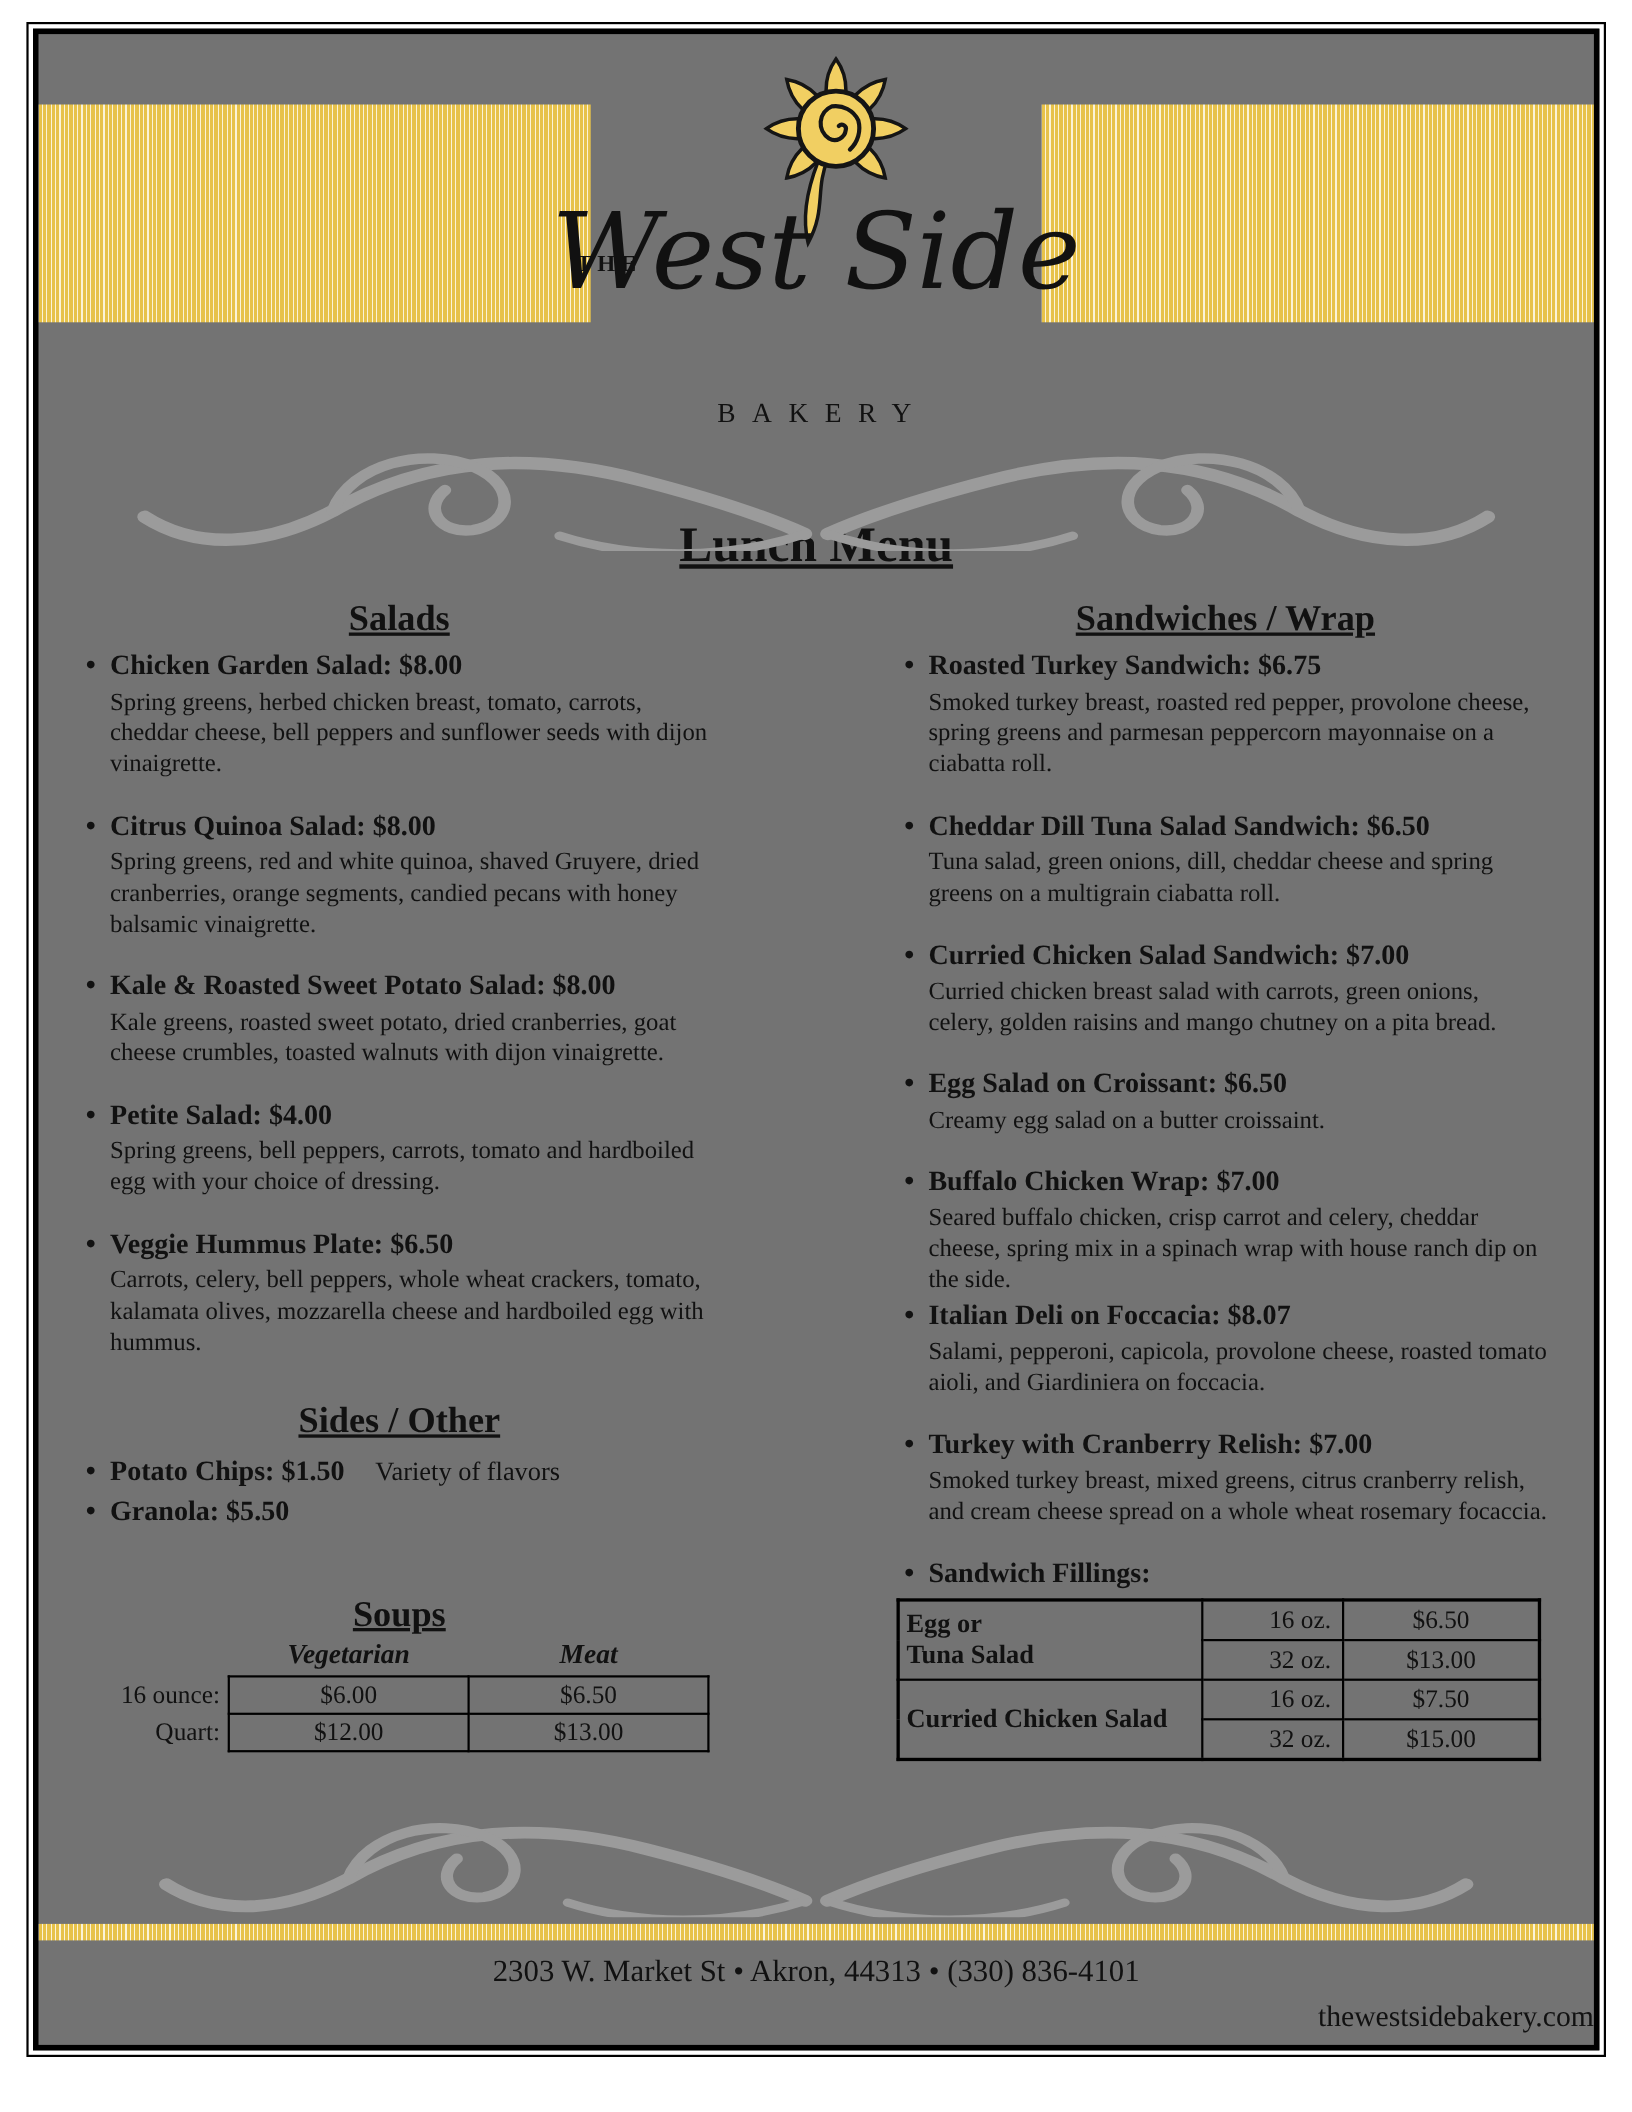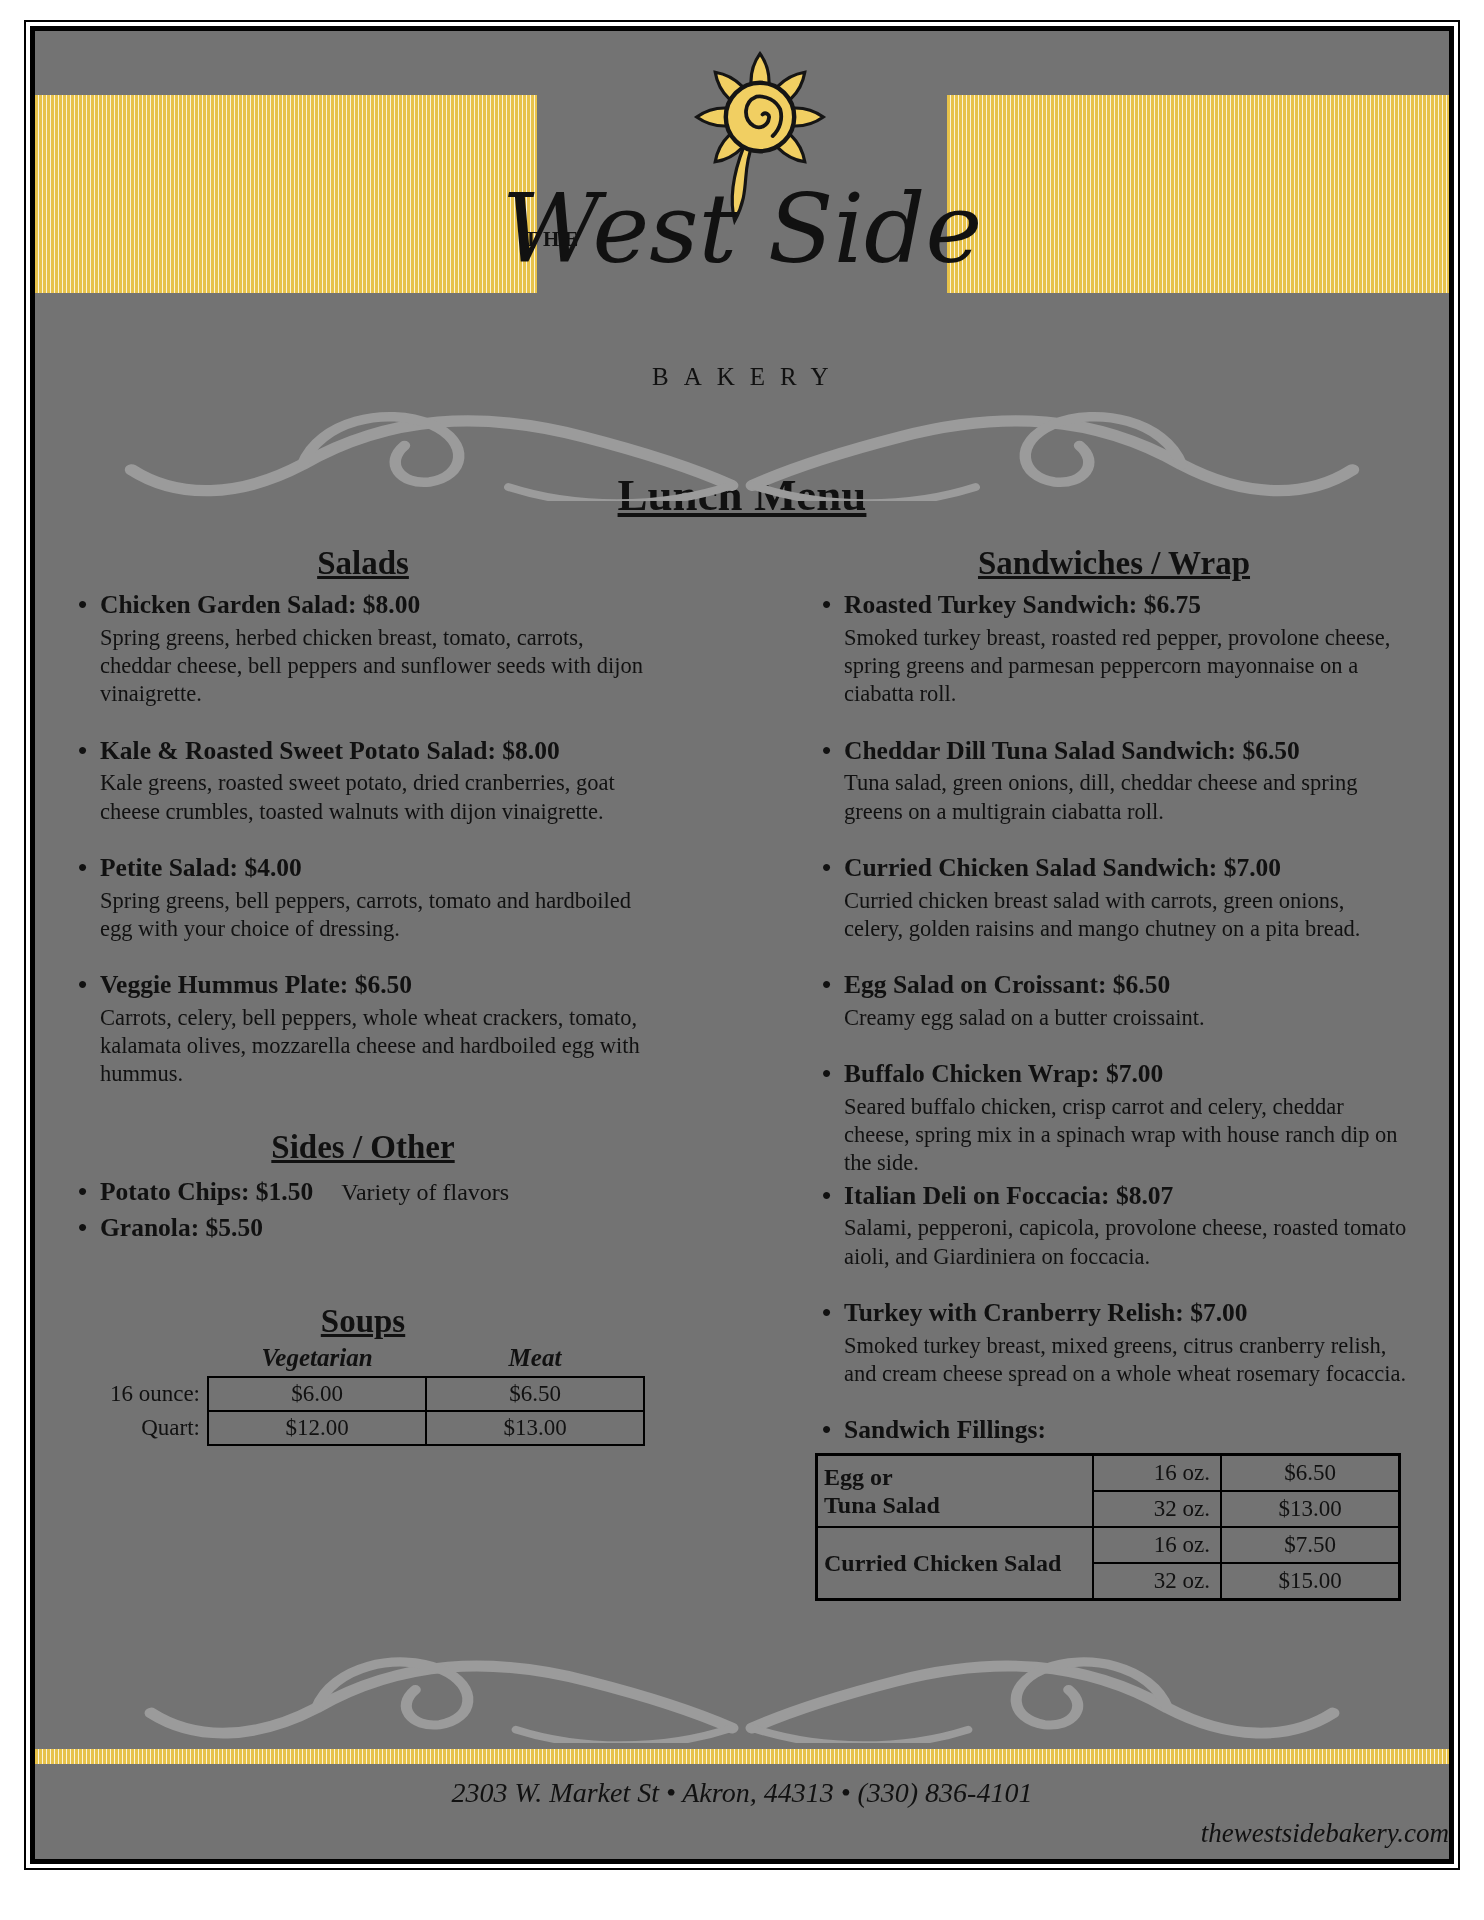"Citrus Quinoa Salad: $8.00" div.item { html: none -> <div> <div>Citrus Quinoa Salad: $8.00</div> <div>Spring greens, red and white quinoa, shaved Gruyere, dried cranberries, orange segments, candied pecans with honey balsamic vinaigrette.</div> </div> }
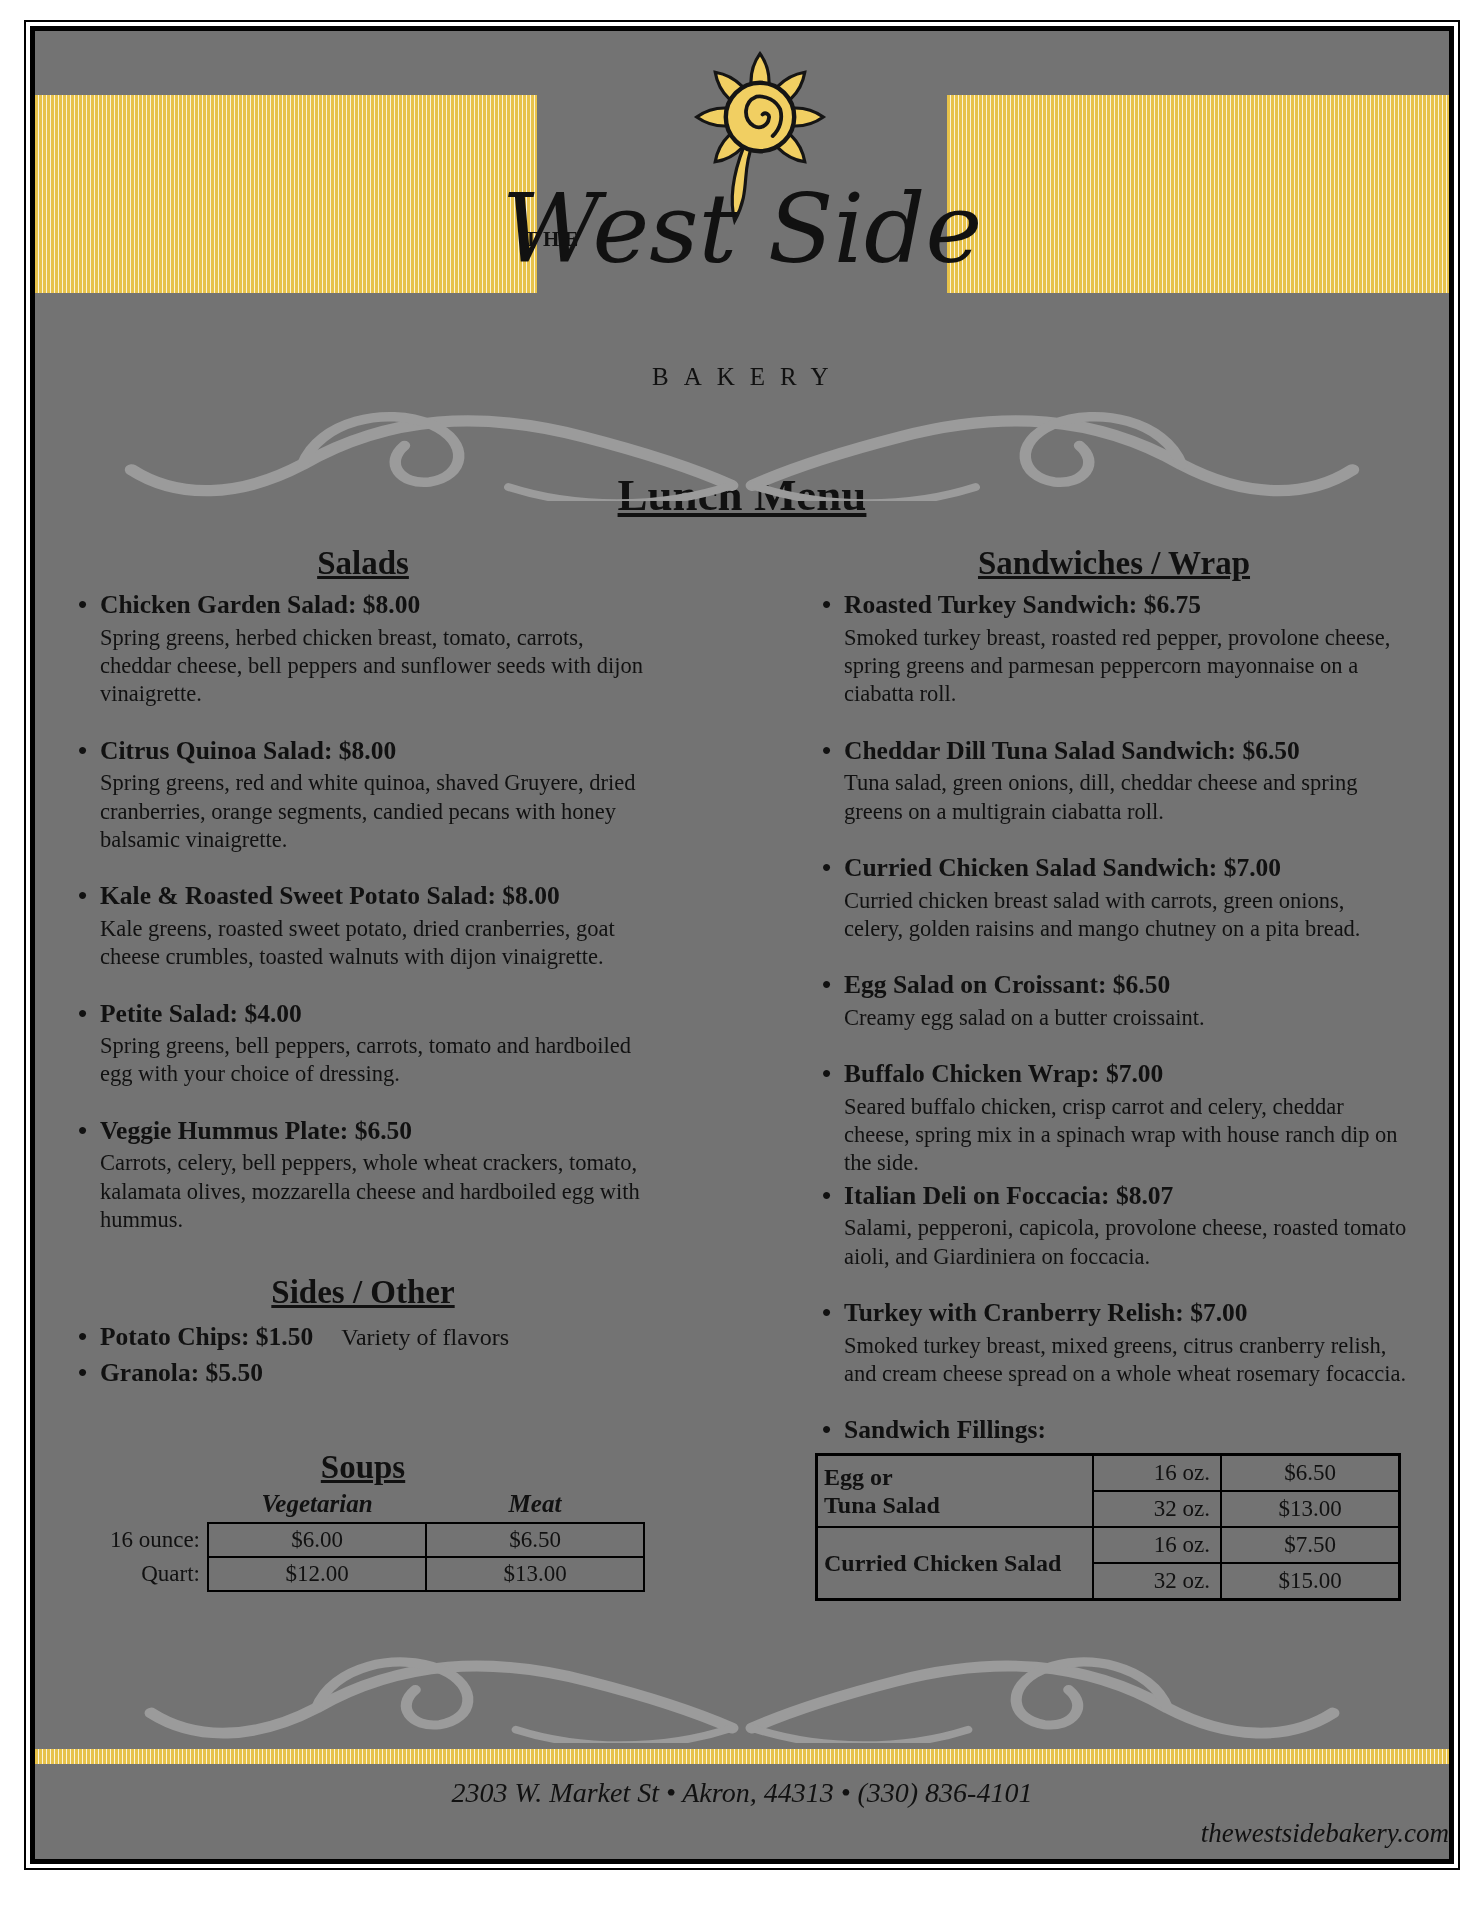"2303 W. Market St •" .footer { font-style: italic -> none }
